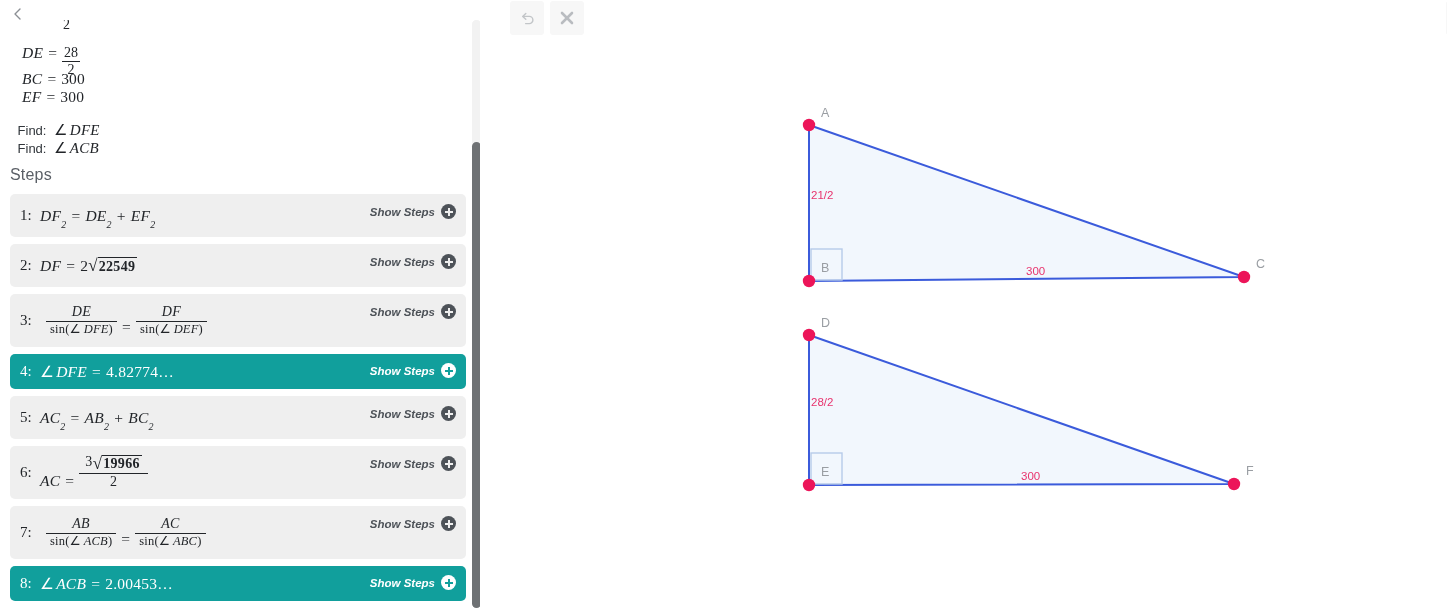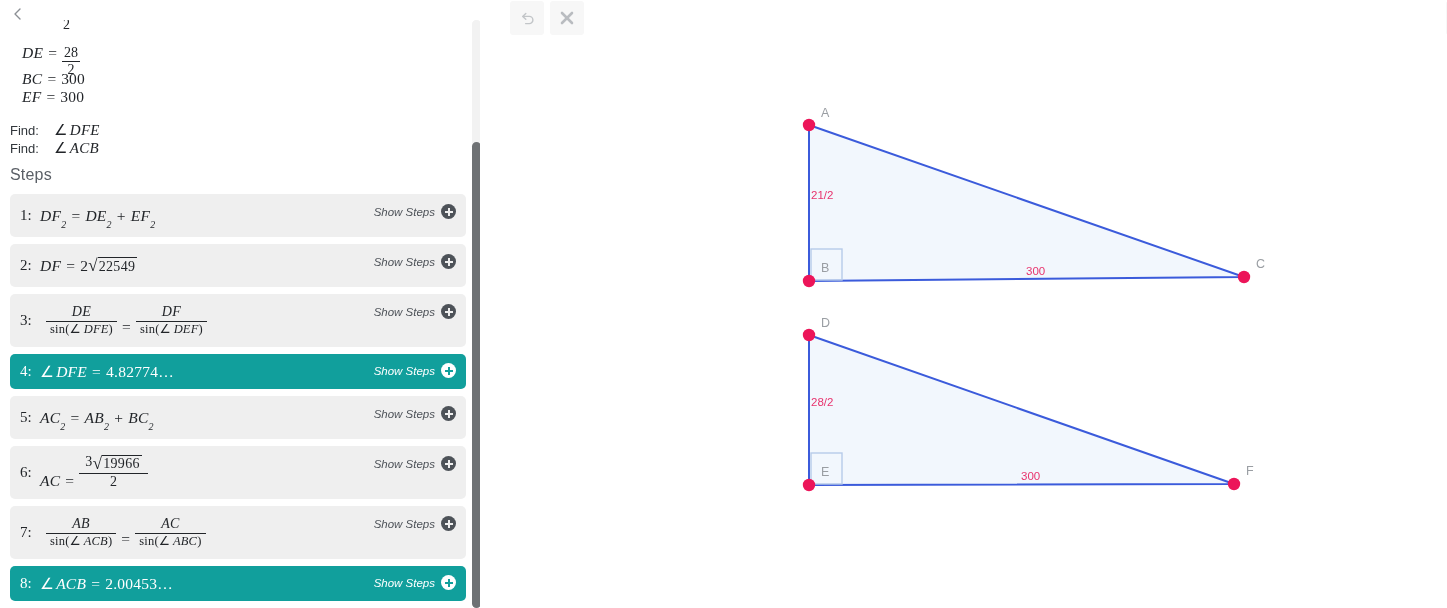"Find:" .find-row .find-label { text-align: none -> center }
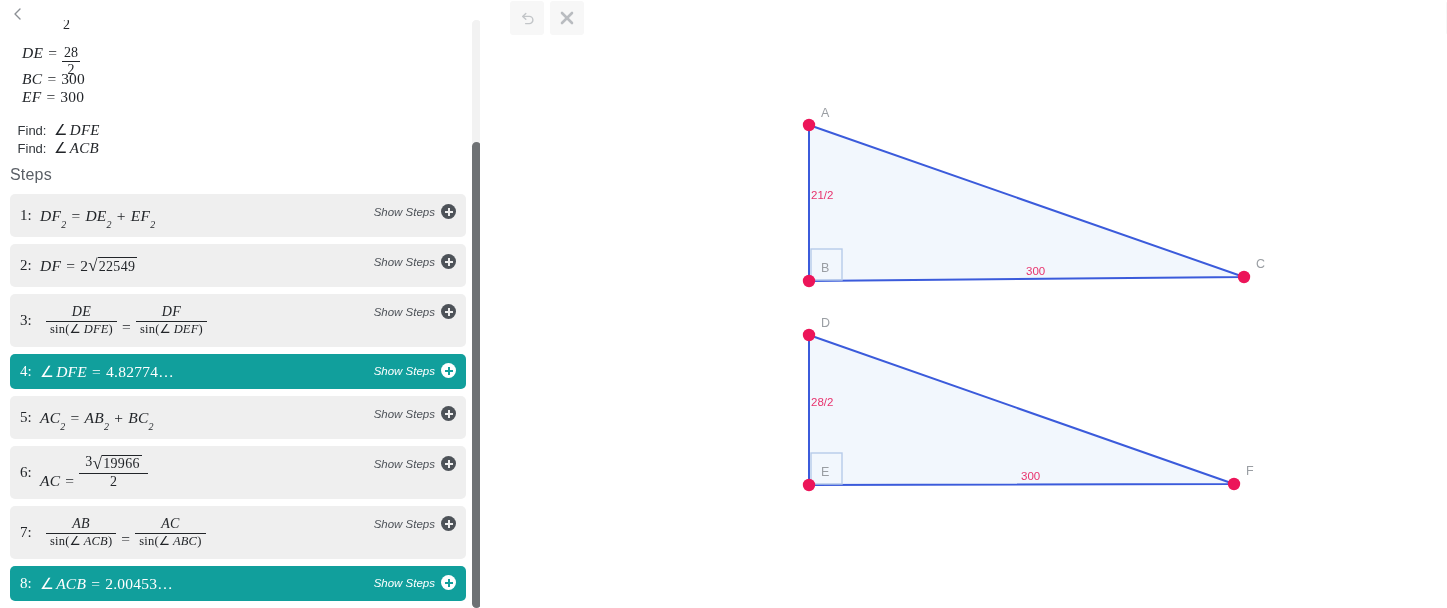"Show Steps" .show-steps .ss-label { font-weight: normal -> bold }
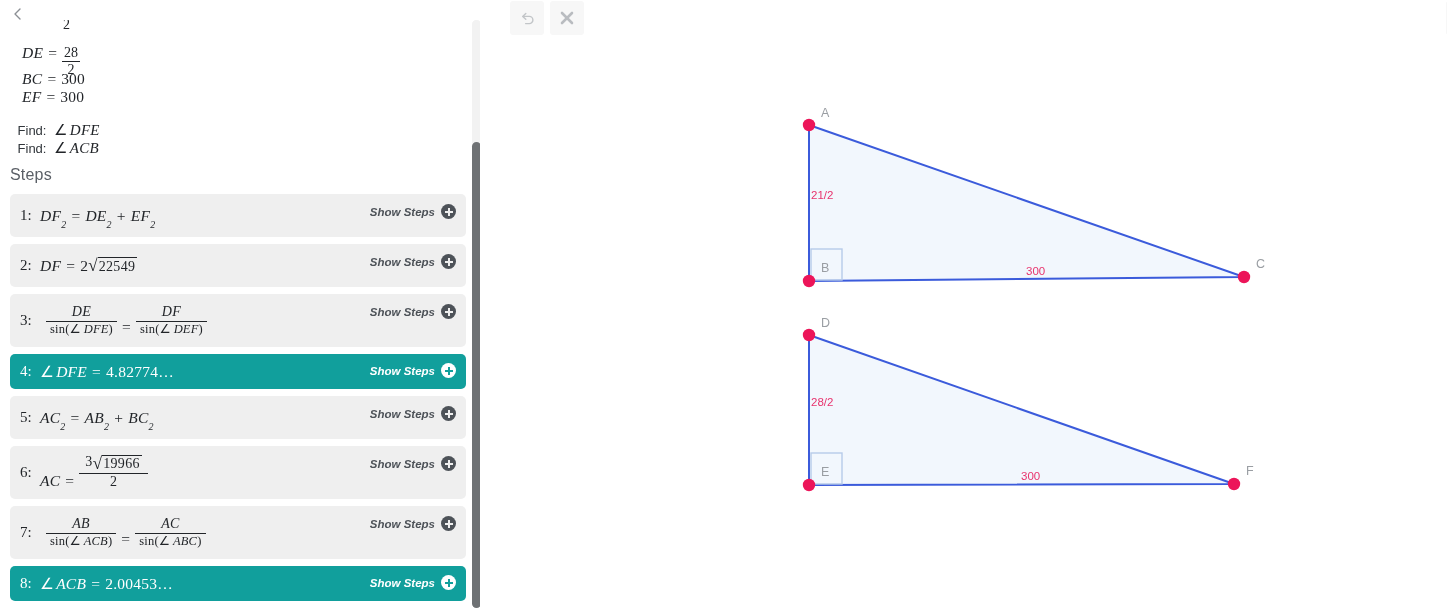"22549" .sqrt .radicand { font-weight: none -> bold }
